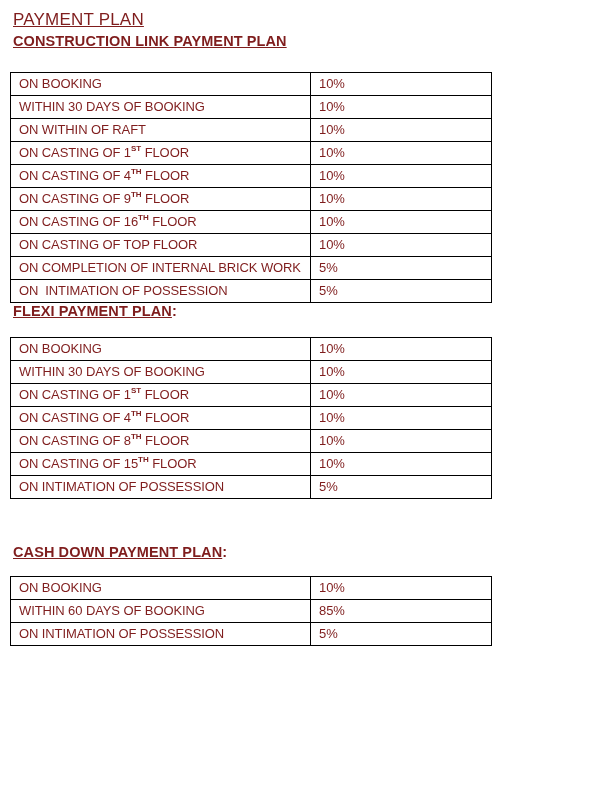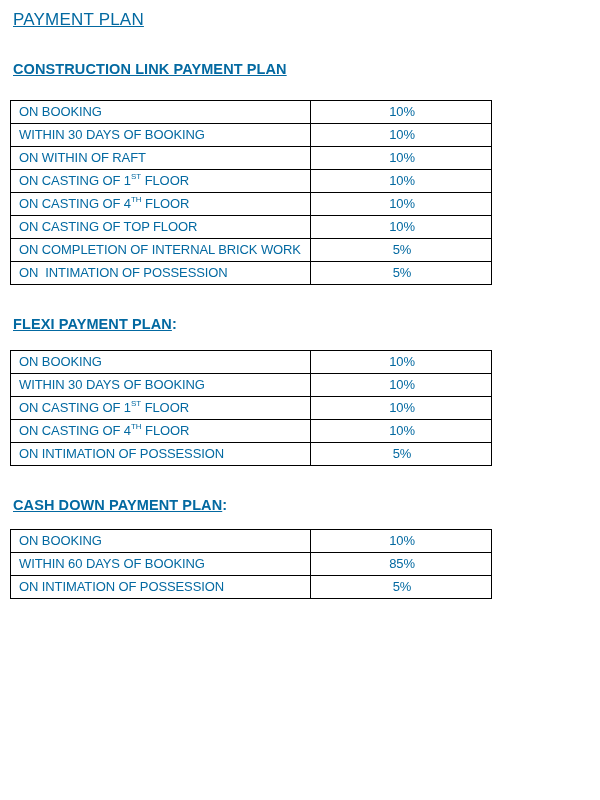"PAYMENT PLAN" .page { color: #0369a1 -> #7f1d1d }
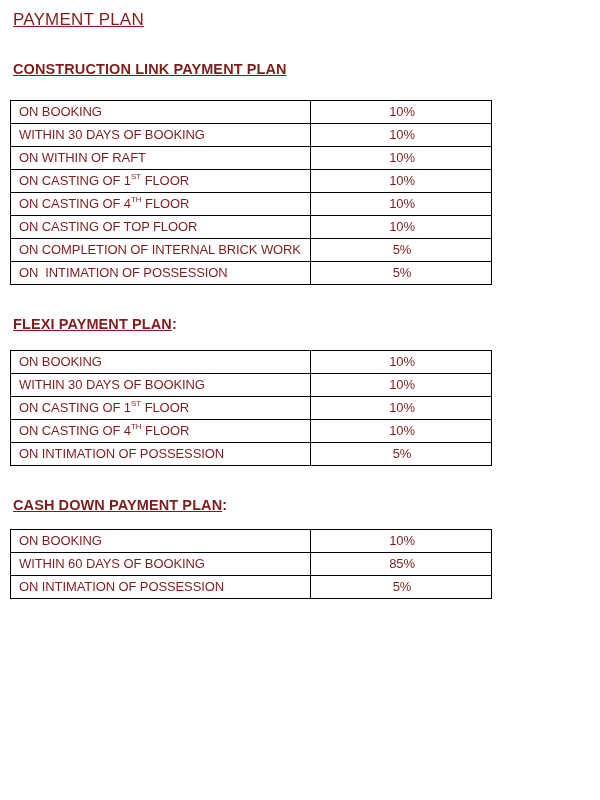"CONSTRUCTION LINK PAYMENT PLAN" .mt-h2-first { margin-top: 32px -> 4px }
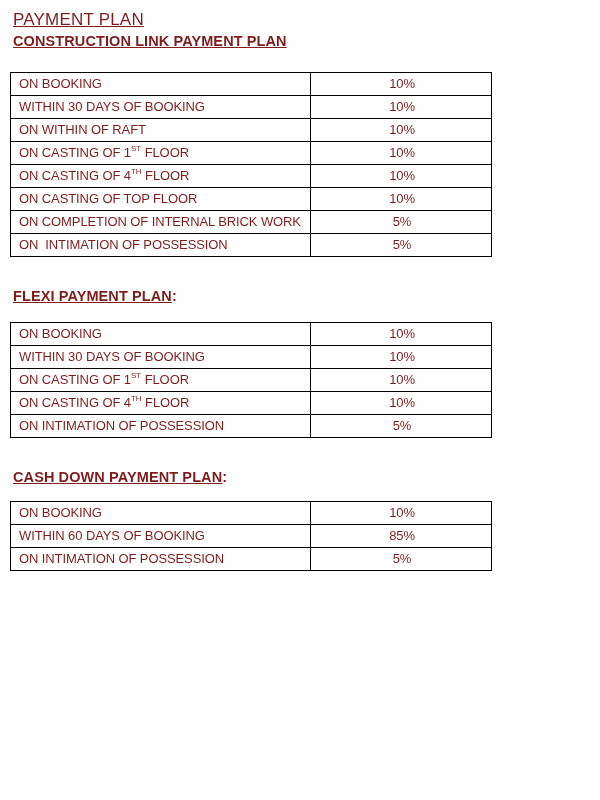"10%" td.value-cell { text-align: center -> left }
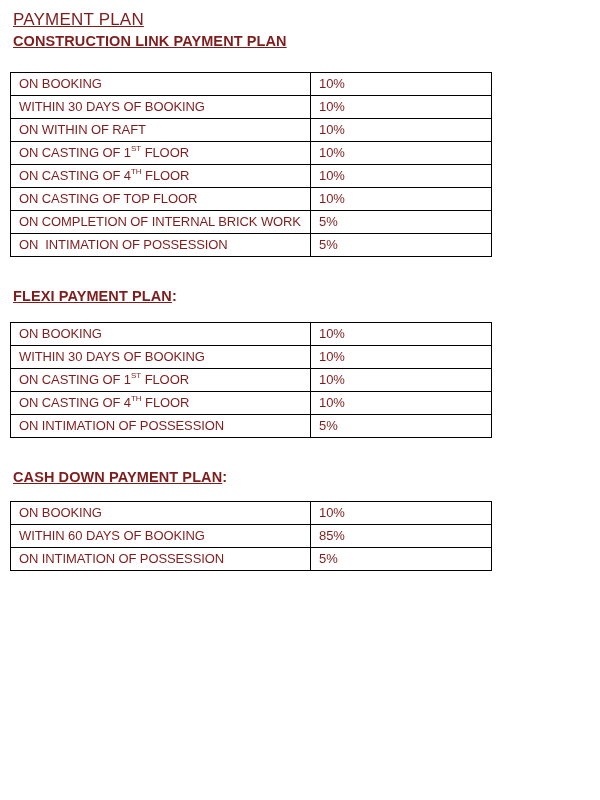"ST" td.label-cell sup { font-weight: none -> bold }
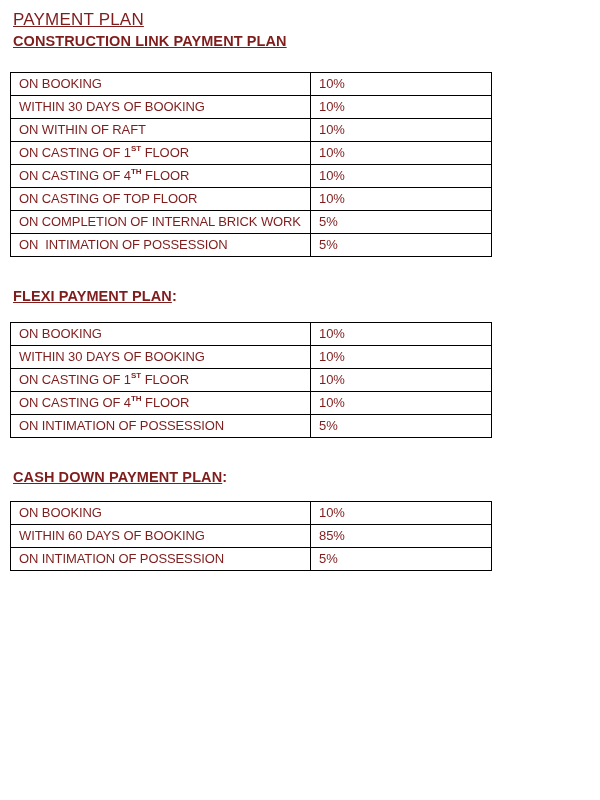"ON CASTING OF 9TH FLOOR" tr { html: none -> <tr> <td>ON CASTING OF 9<sup>TH</sup> FLOOR</td> <td>10%</td> </tr> }
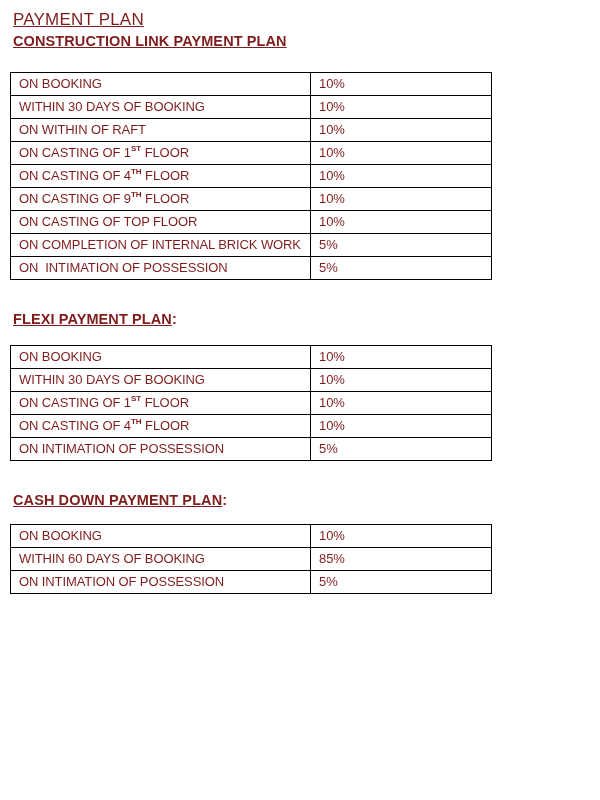"ON CASTING OF 16TH FLOOR" tr { html: none -> <tr> <td>ON CASTING OF 16<sup>TH</sup> FLOOR</td> <td>10%</td> </tr> }
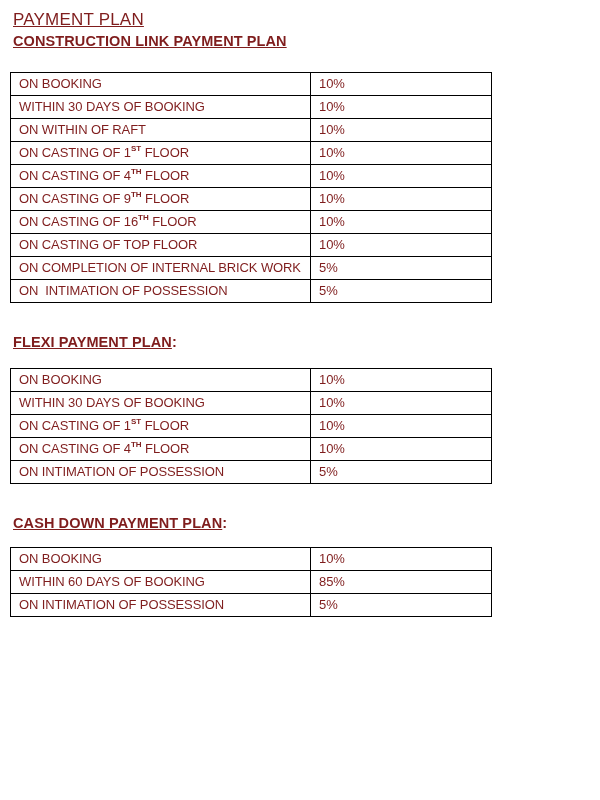"FLEXI PAYMENT PLAN:" .mt-h2-2 { margin-top: 31px -> none }
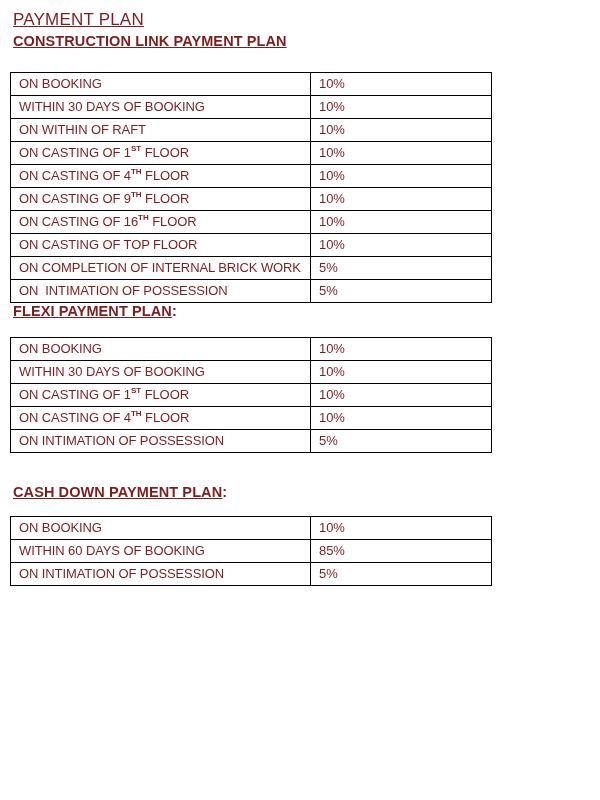"ON CASTING OF 8TH FLOOR" tr { html: none -> <tr> <td>ON CASTING OF 8<sup>TH</sup> FLOOR</td> <td>10%</td> </tr> }
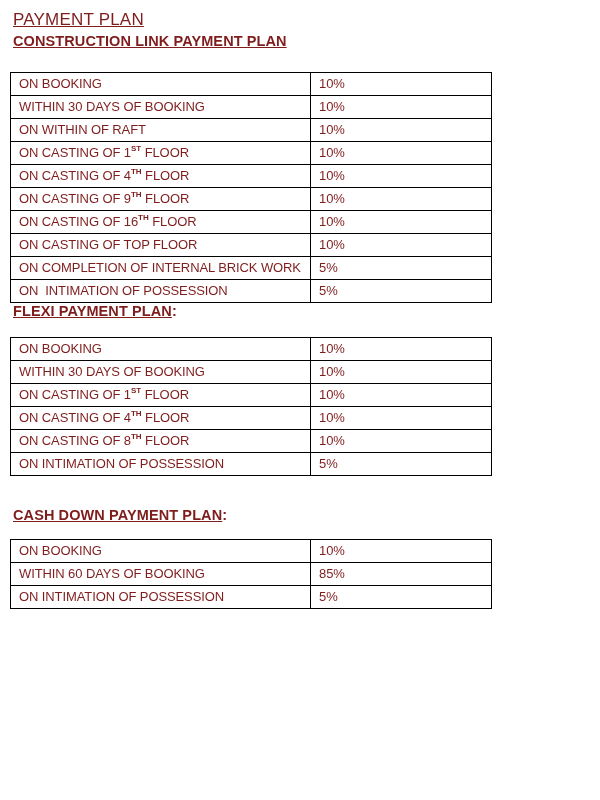"ON CASTING OF 15TH FLOOR" tr { html: none -> <tr> <td>ON CASTING OF 15<sup>TH</sup> FLOOR</td> <td>10%</td> </tr> }
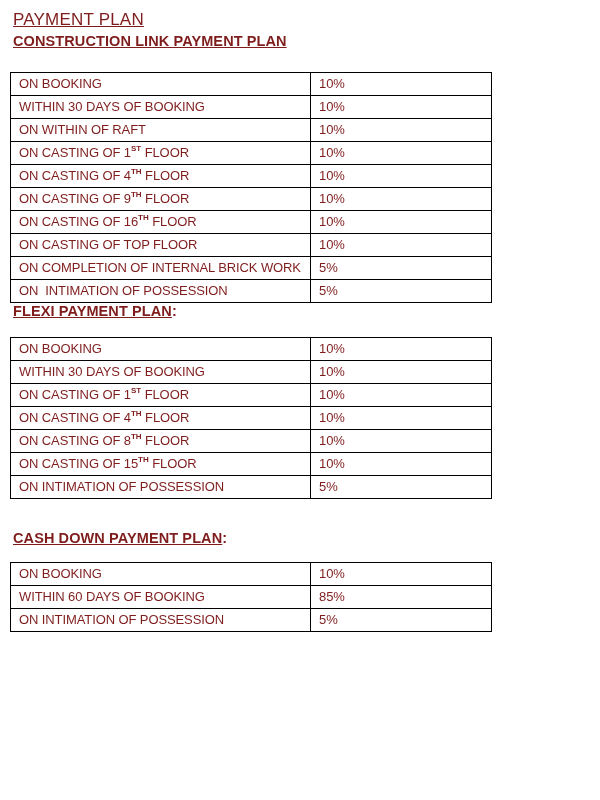"CASH DOWN PAYMENT PLAN:" .mt-h2-3 { margin-top: 31px -> 45px }
